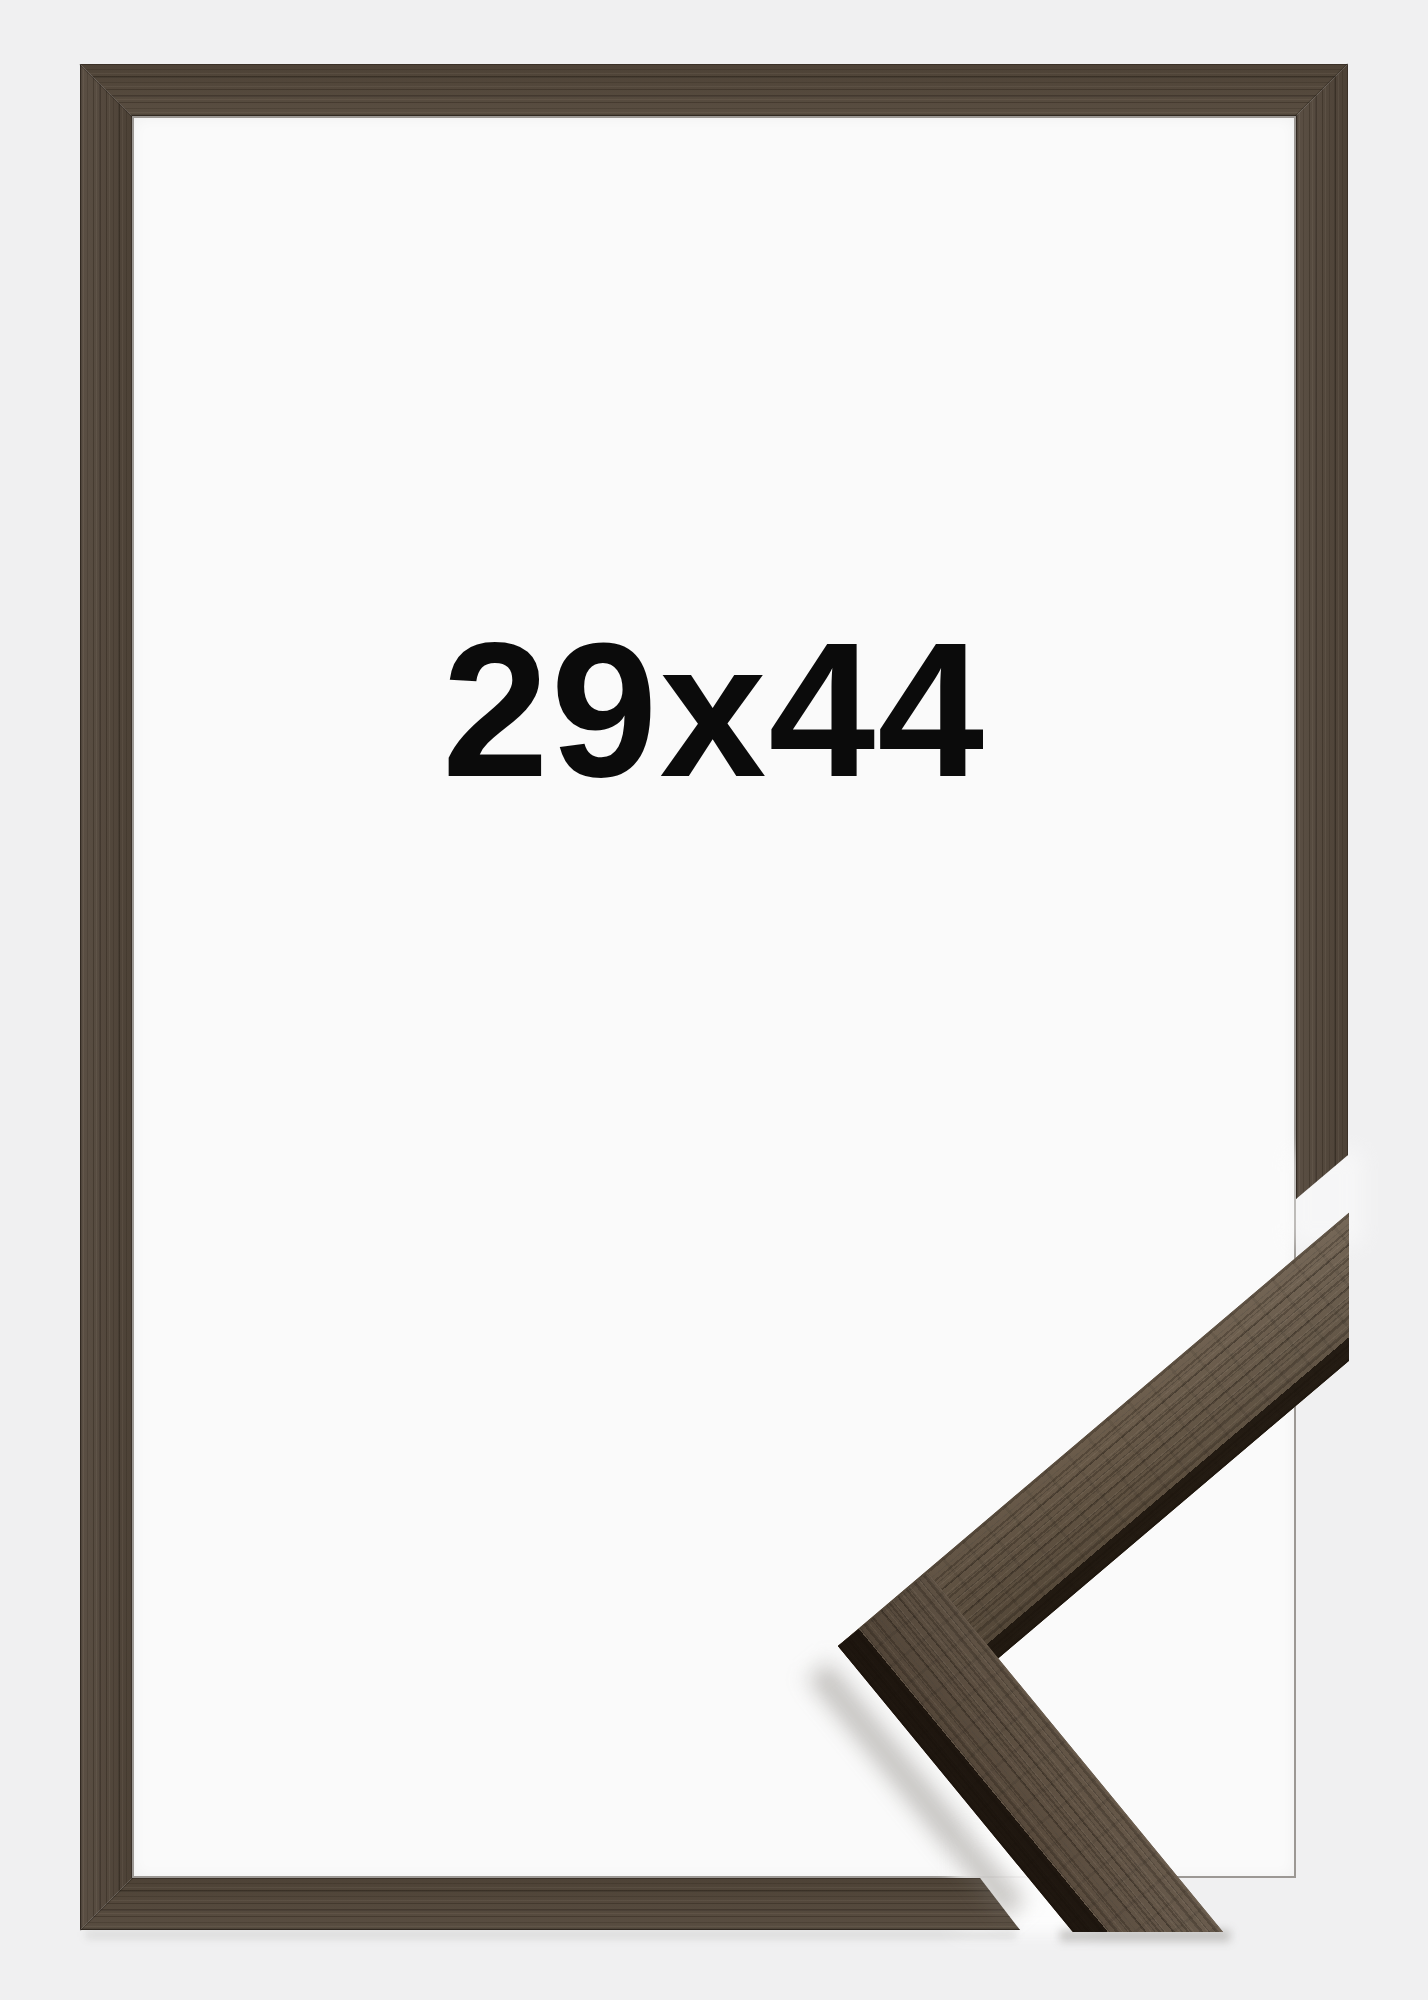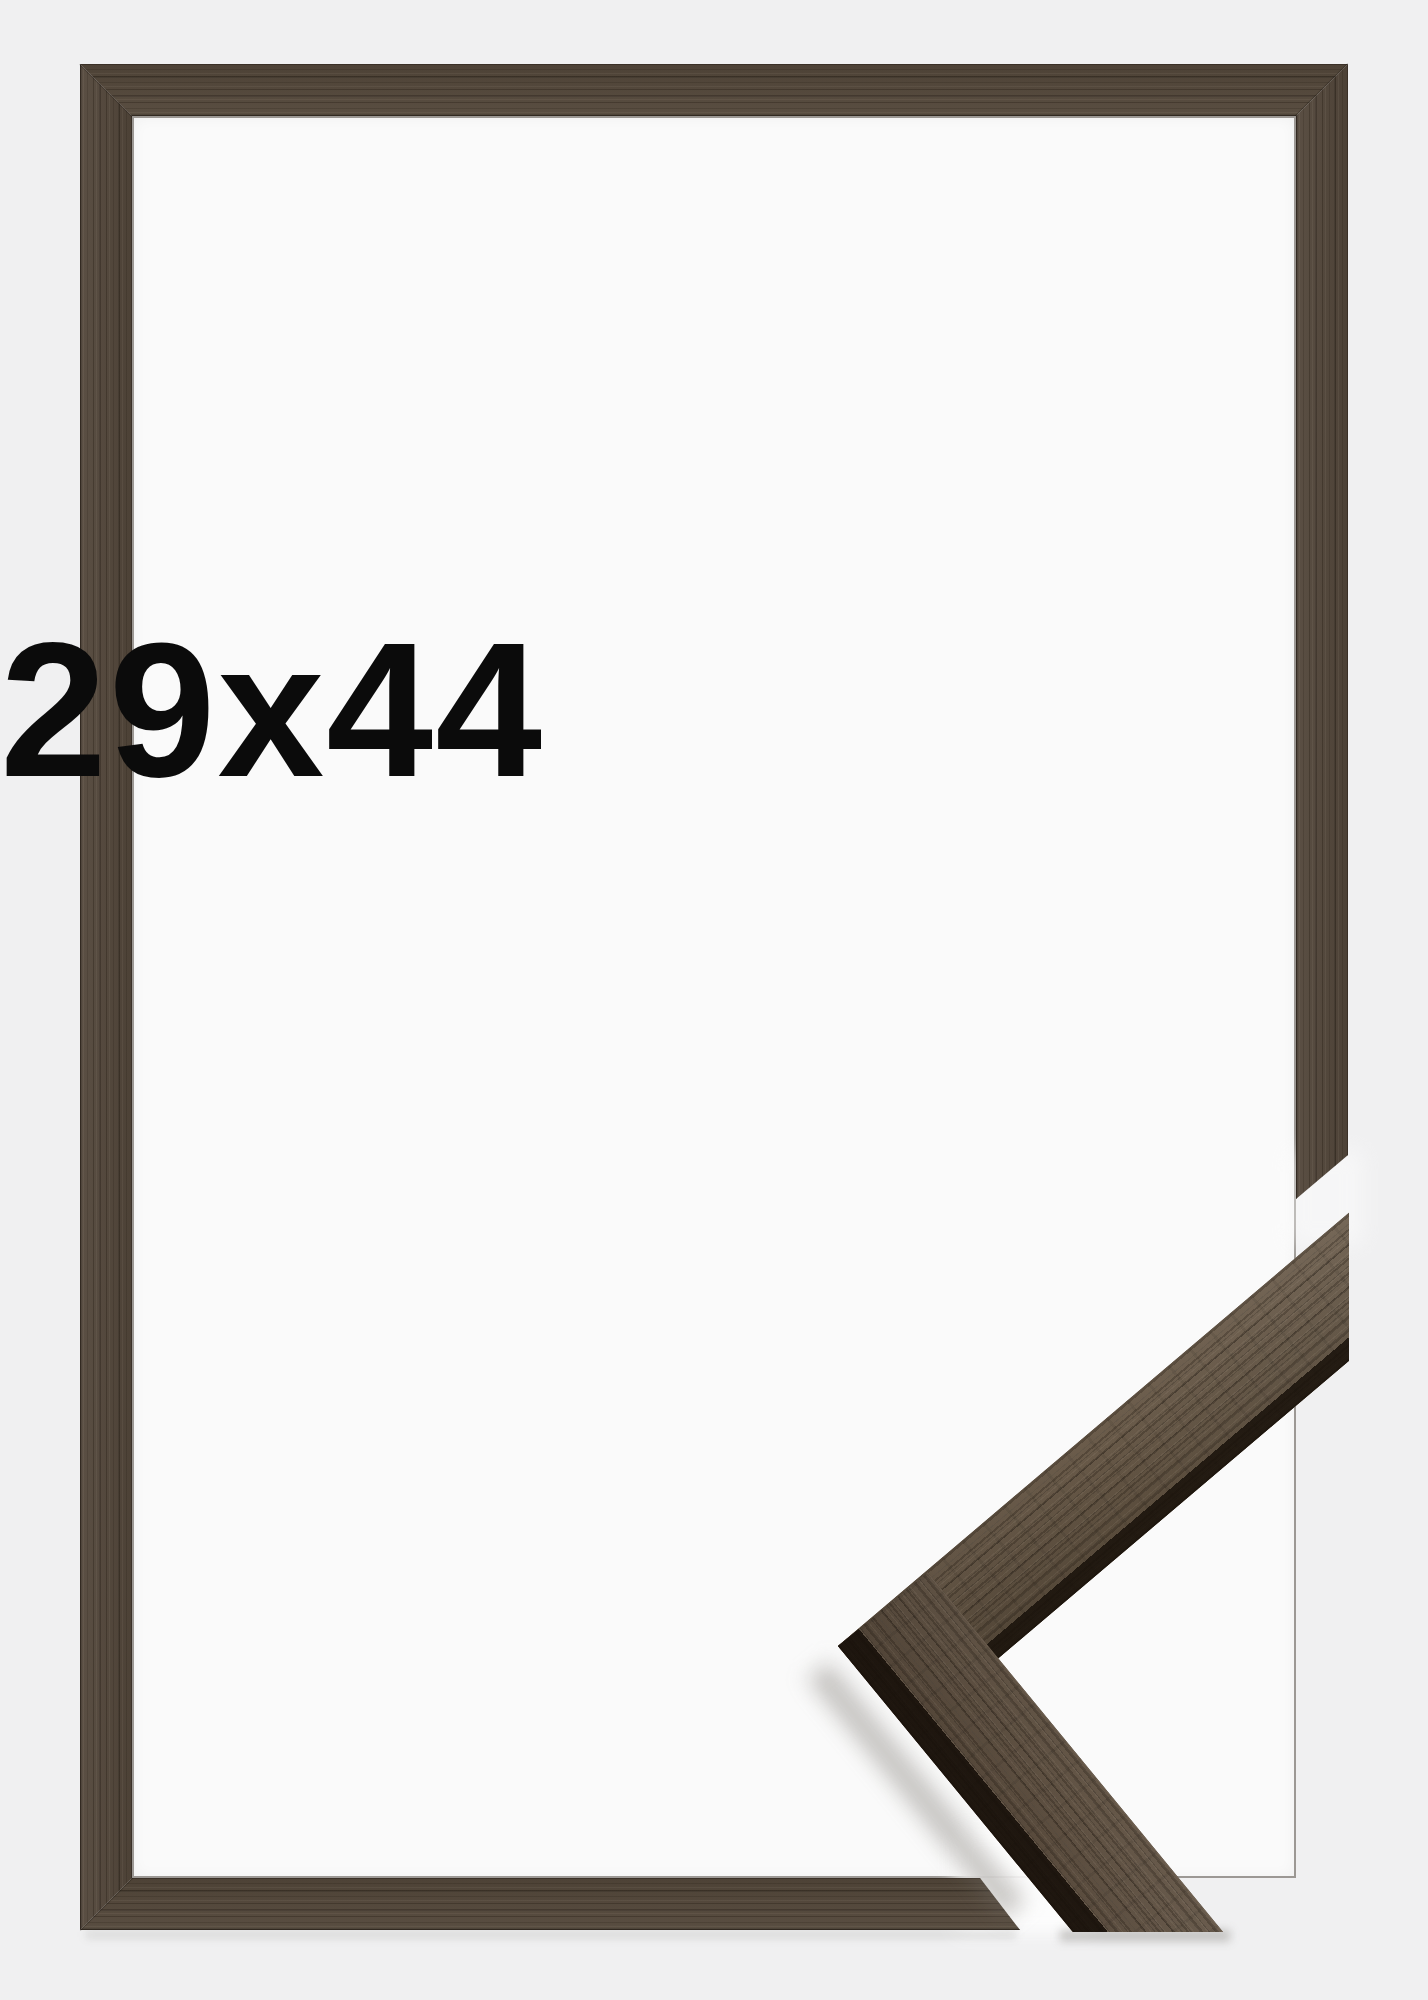"29x44" #size-label { text-align: left -> center }
